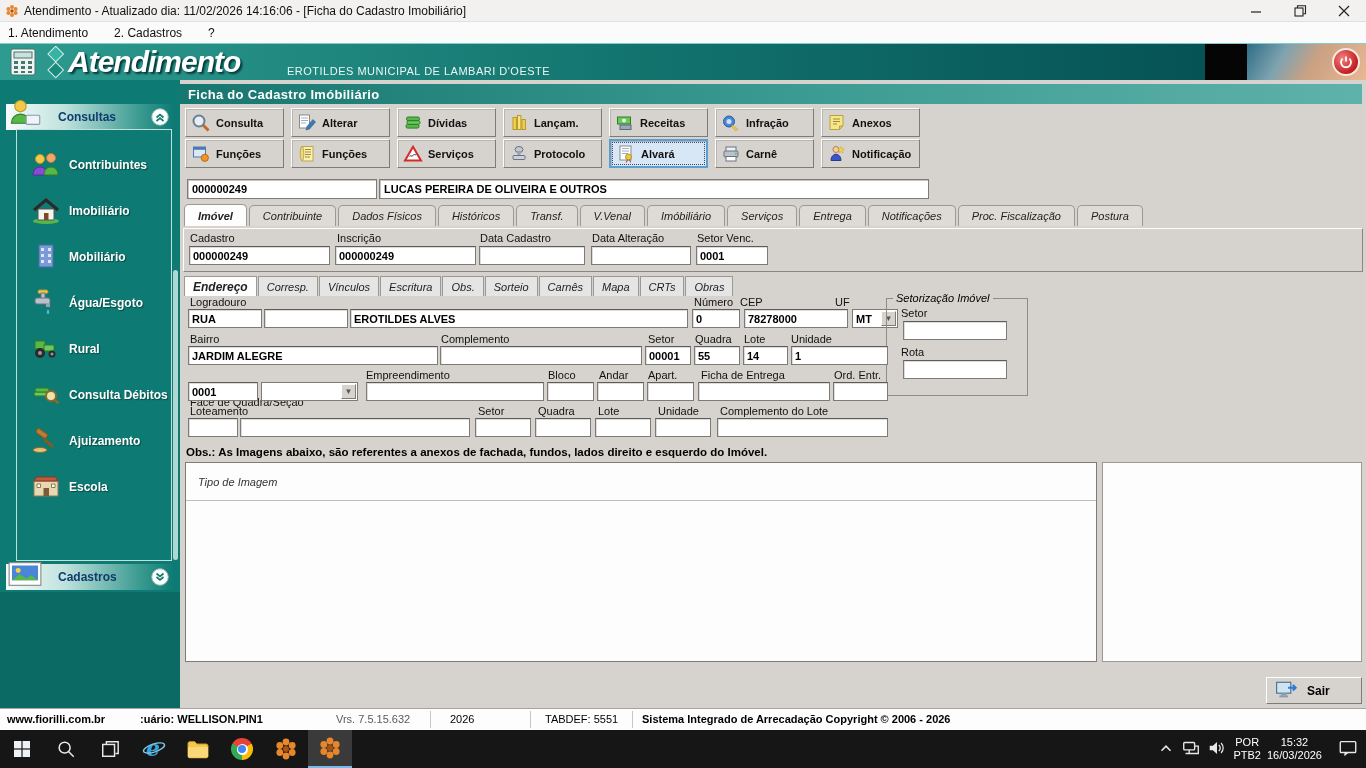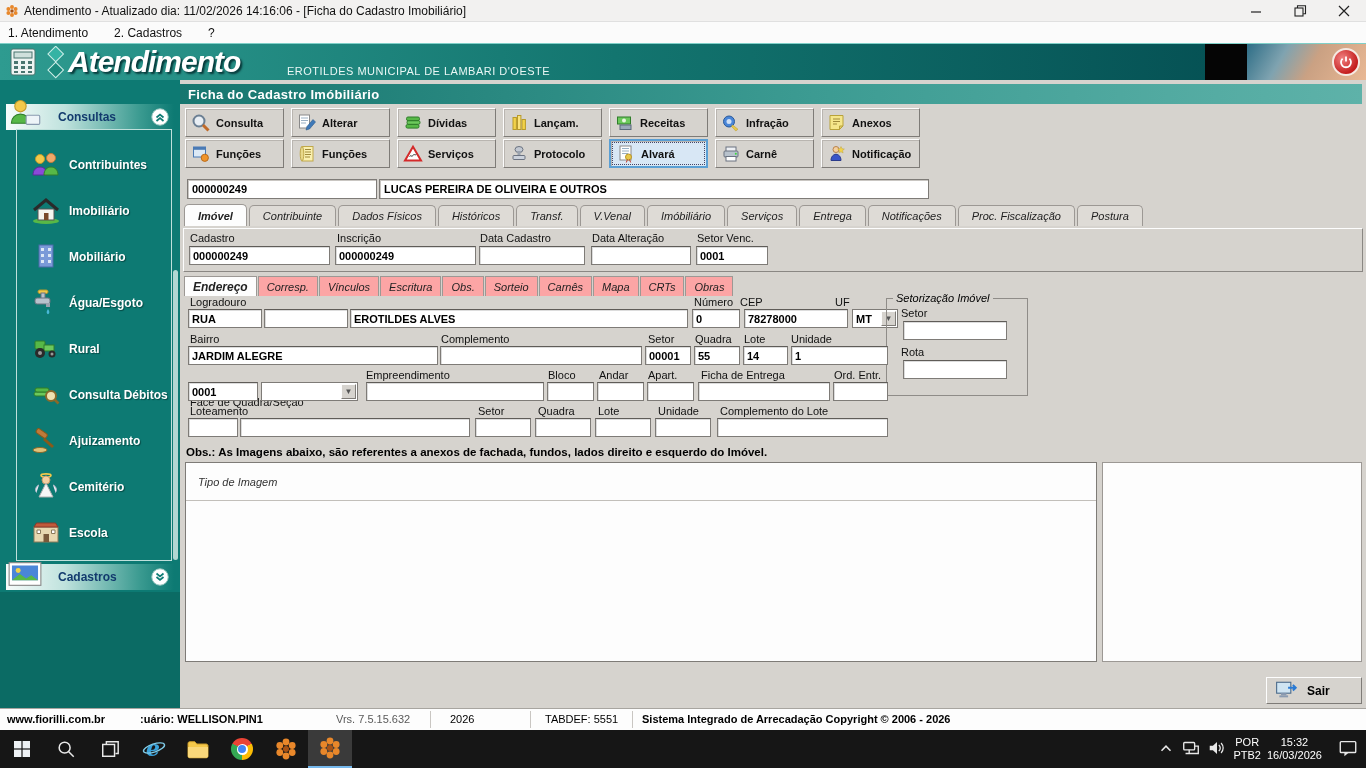"Corresp." .subtab { background: #fca5a5 -> #e5e5e5 }
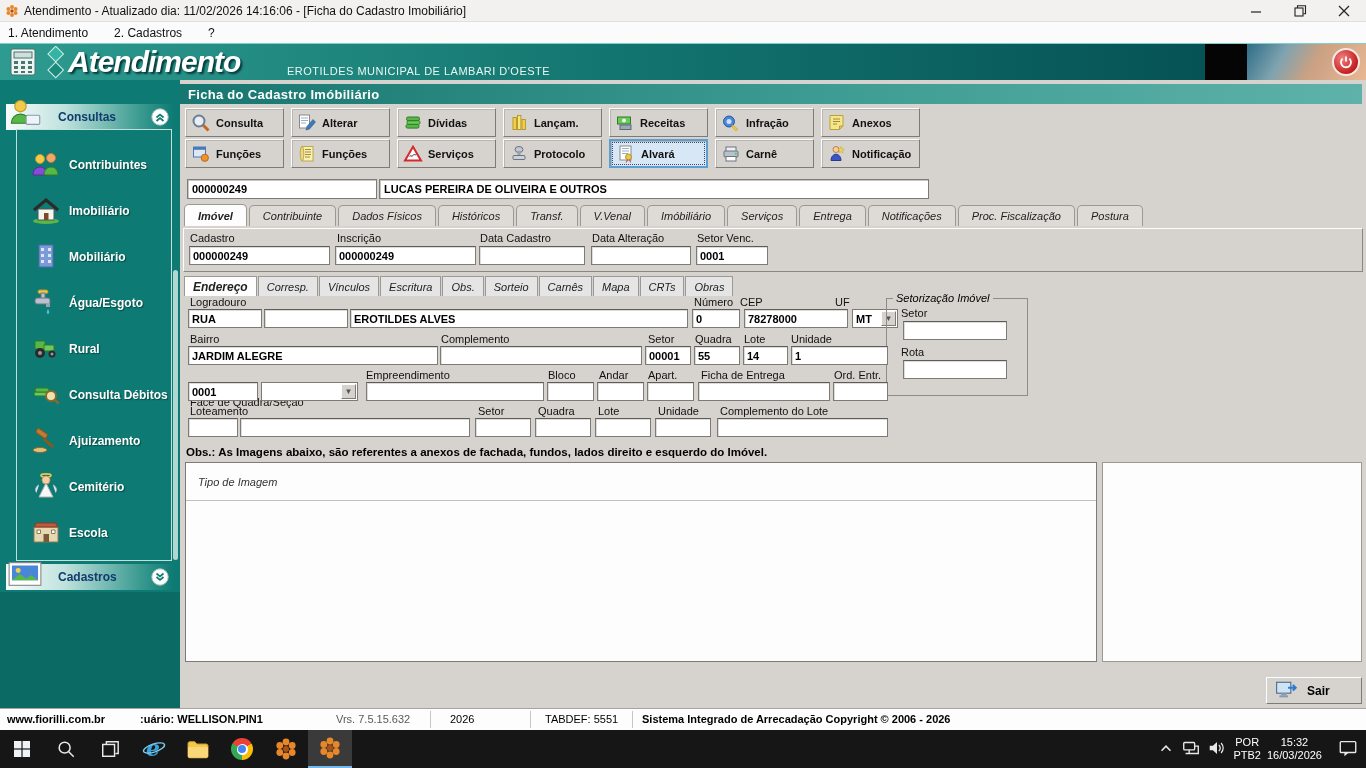"Cemitério" div.sitem { html: <div> <span><svg> <ellipse></ellipse> <circle></circle> <path></path> <path></path> </svg></span> <span>Cemitério</span> </div> -> none }
